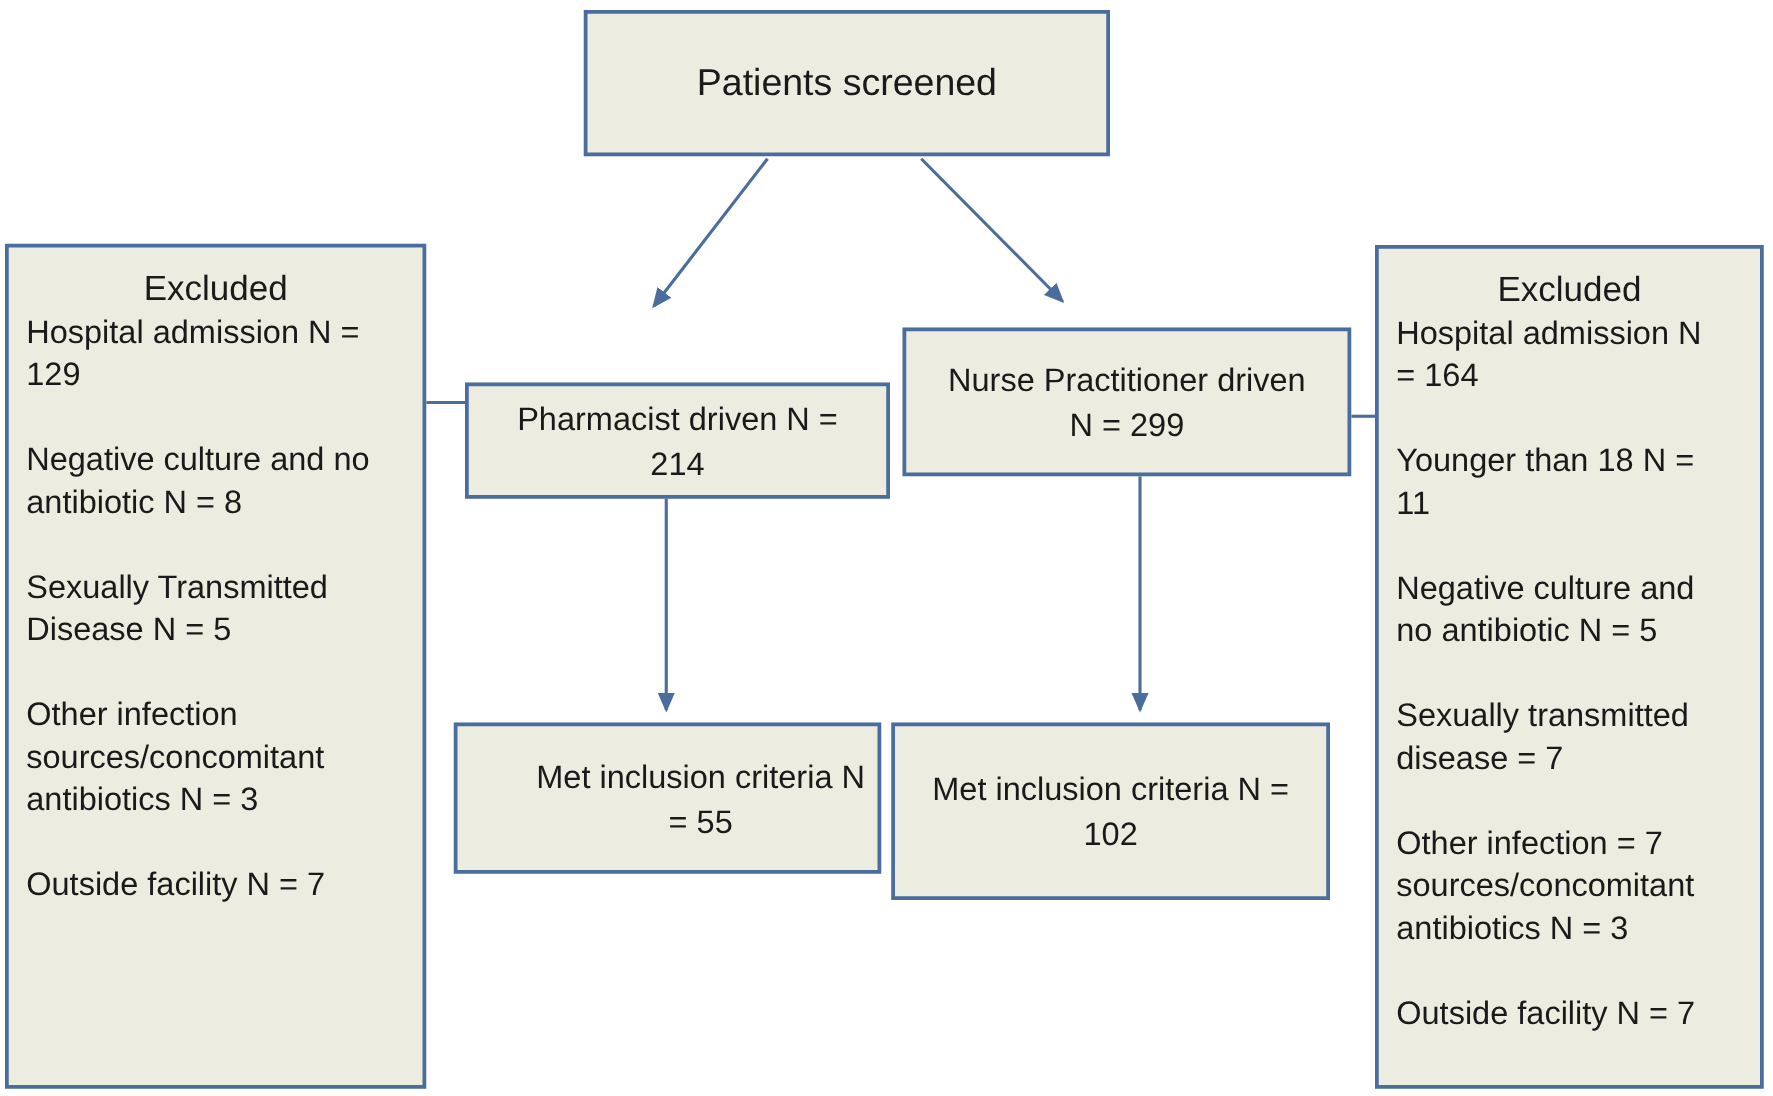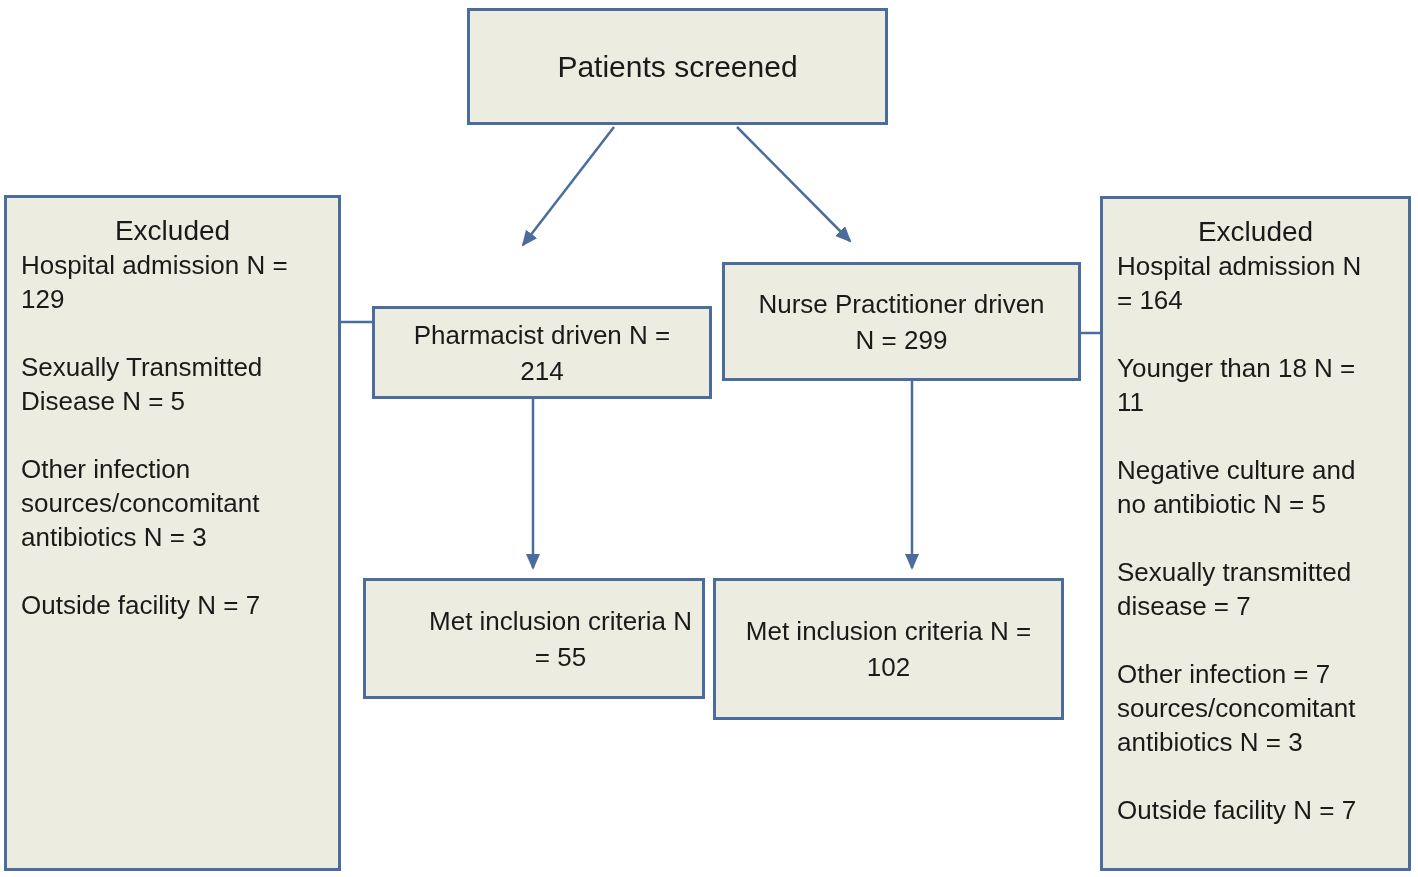"Negative culture and no" div.excl-item { html: none -> <div>Negative culture and no antibiotic N = 8</div> }
